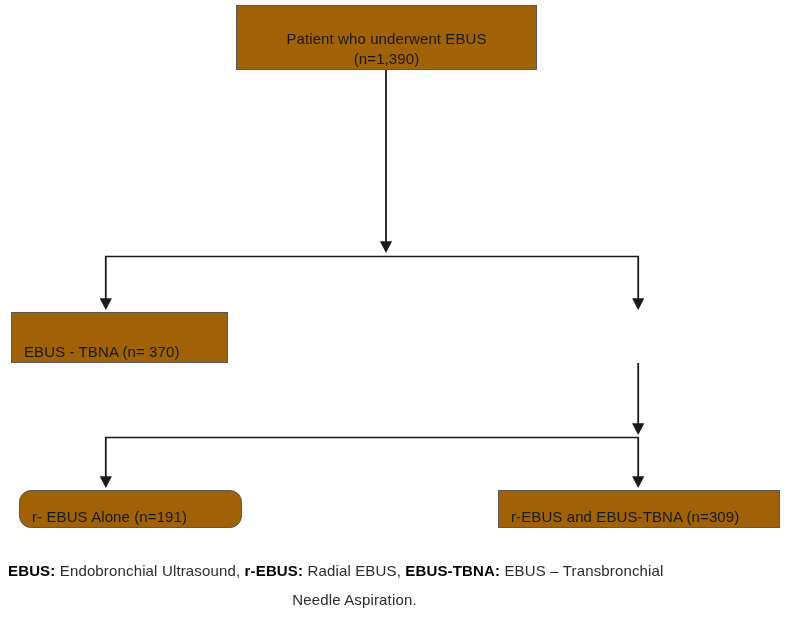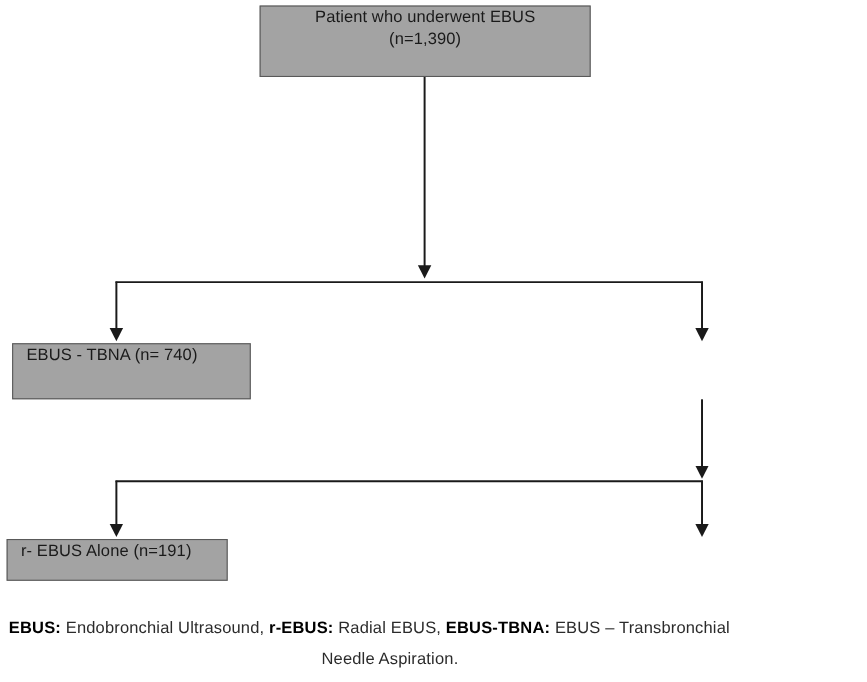"Patient who underwent EBUS" .node-box { align-items: flex-start -> flex-end; background: #a3a3a3 -> #a16207 }
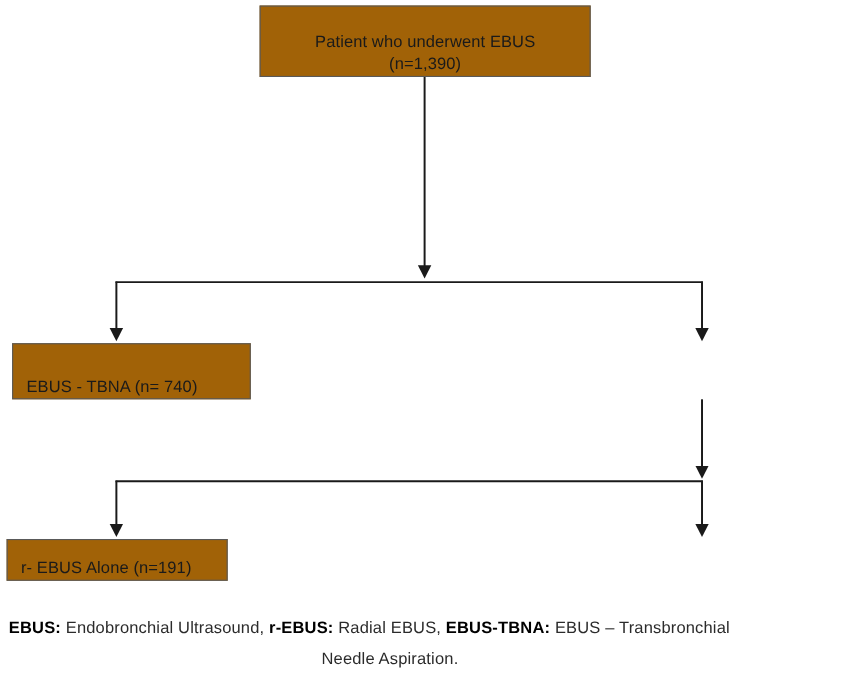"EBUS - TBNA (n= 740)" span.node-text { text: 740 -> 370 }
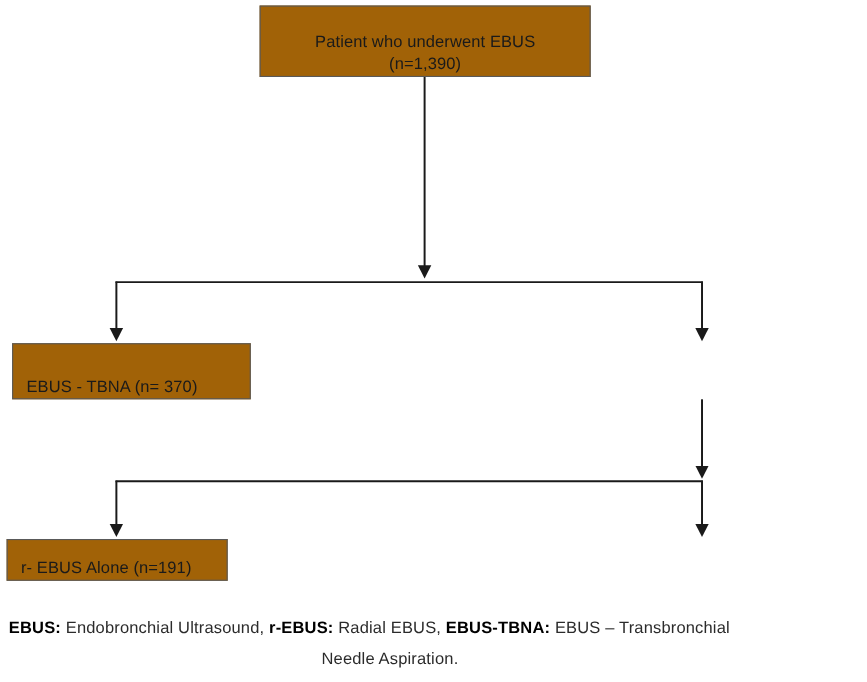"r- EBUS Alone (n=191)" #box-rebus-alone { border-radius: none -> 12px; left: 6px -> 19px; width: 201px -> 223px }
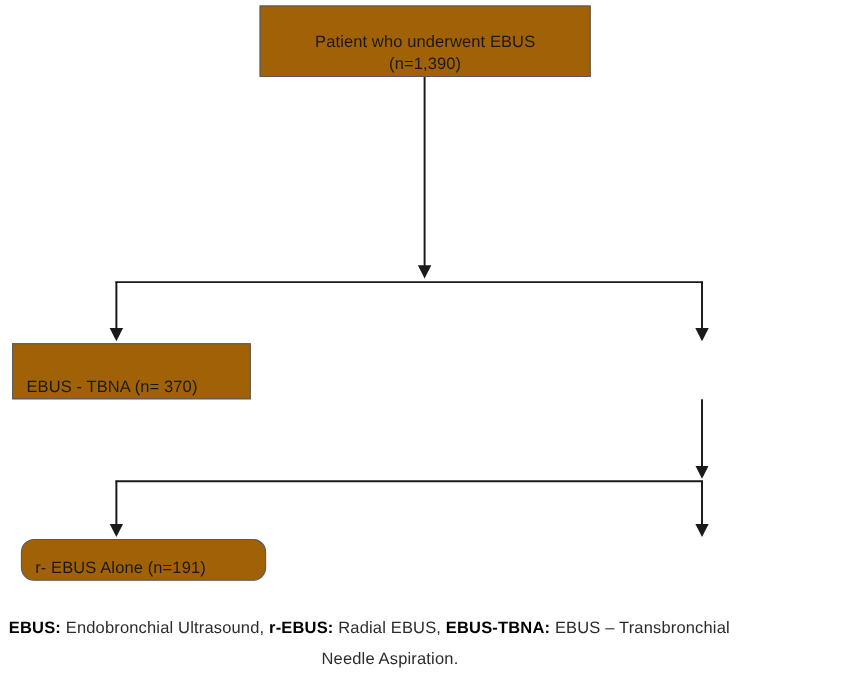"r-EBUS and EBUS-TBNA (n=309)" div.node-box { html: none -> <div> <span>r-EBUS and EBUS-TBNA (n=309)</span> </div> }
